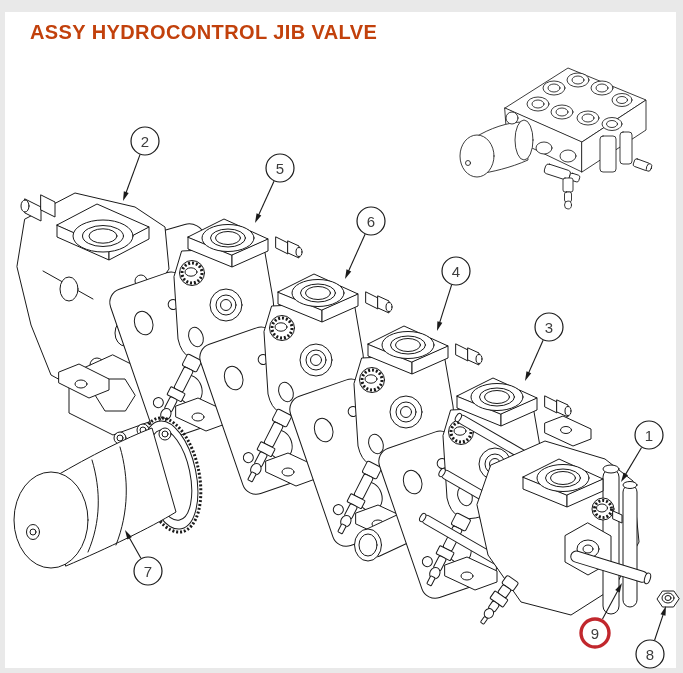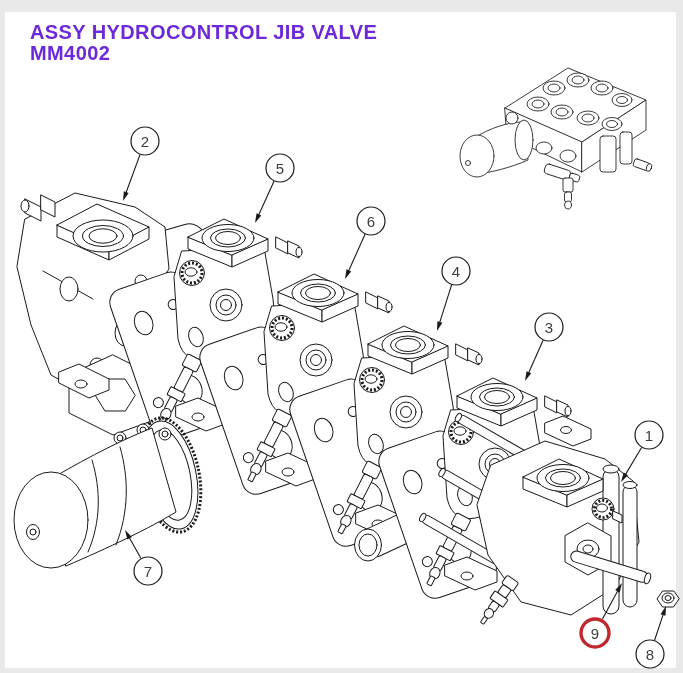"ASSY HYDROCONTROL JIB VALVE" .titleblock .t1,.titleblock .t2 { color: #6d28d9 -> #c2410c }
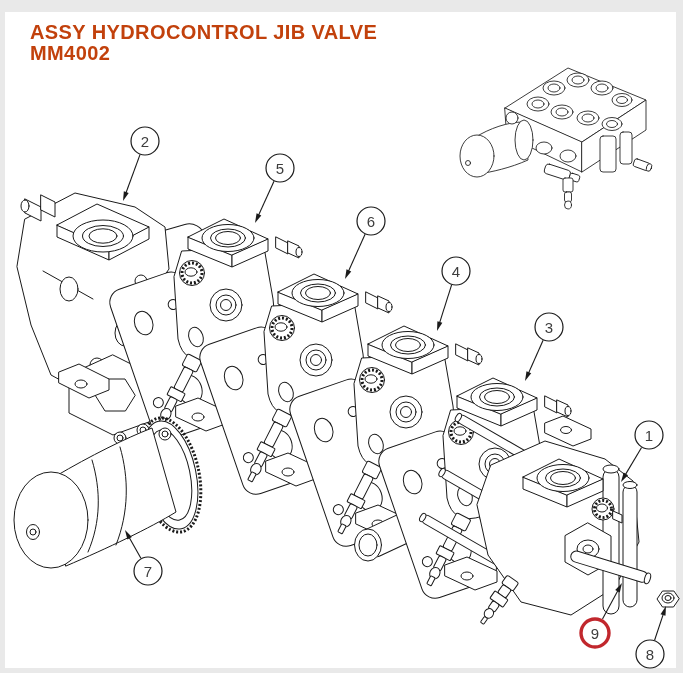"MM4002" div.t2 { html: <div>MM4002</div> -> none }
